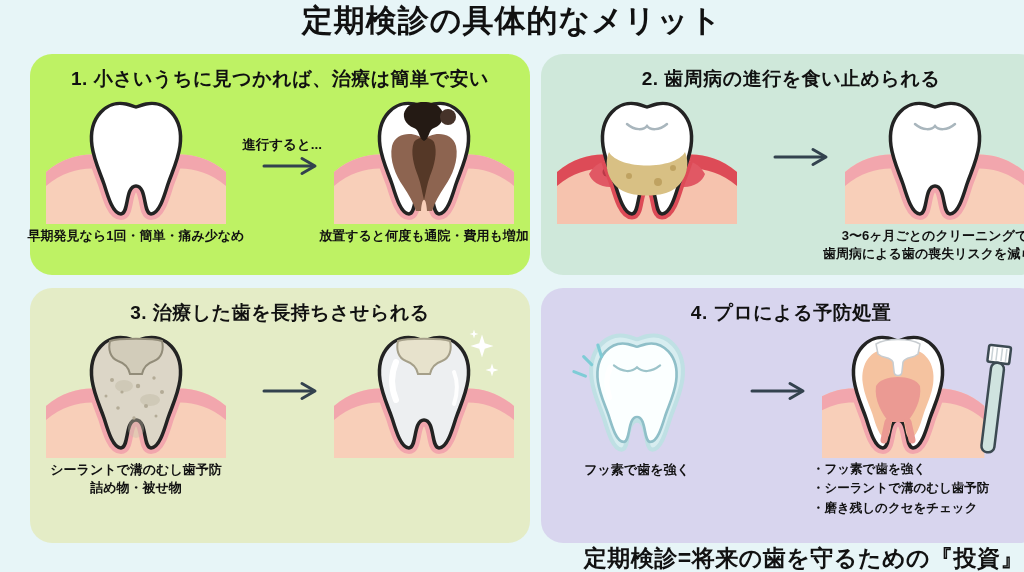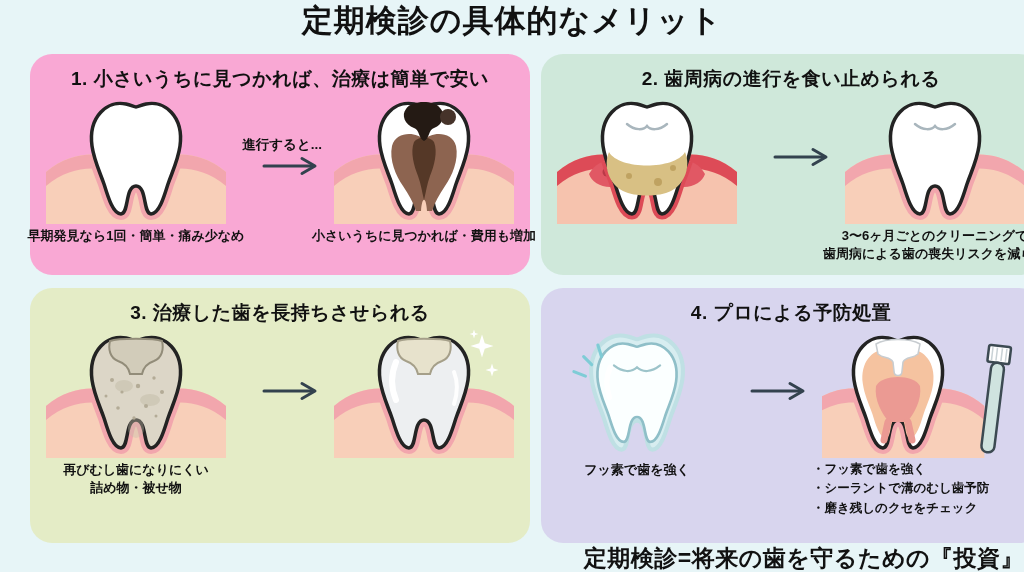"1. 小さいうちに見つかれば、治療は簡単で安い" .p1 { background: #f9a8d4 -> #bef264 }
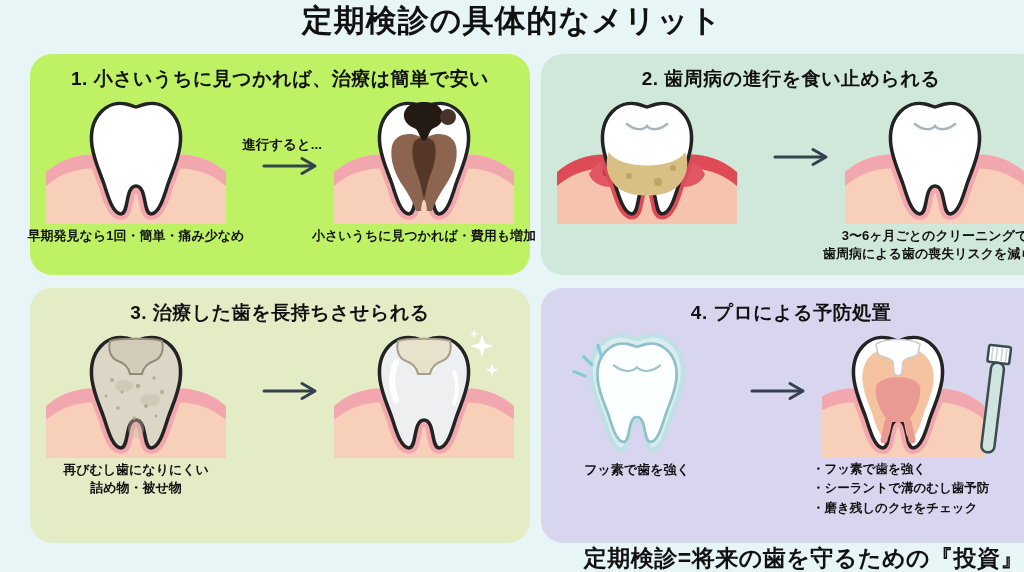"小さいうちに見つかれば・費用も増加" div.caption { text: 小さいうちに見つかれば -> 放置すると何度も通院 }
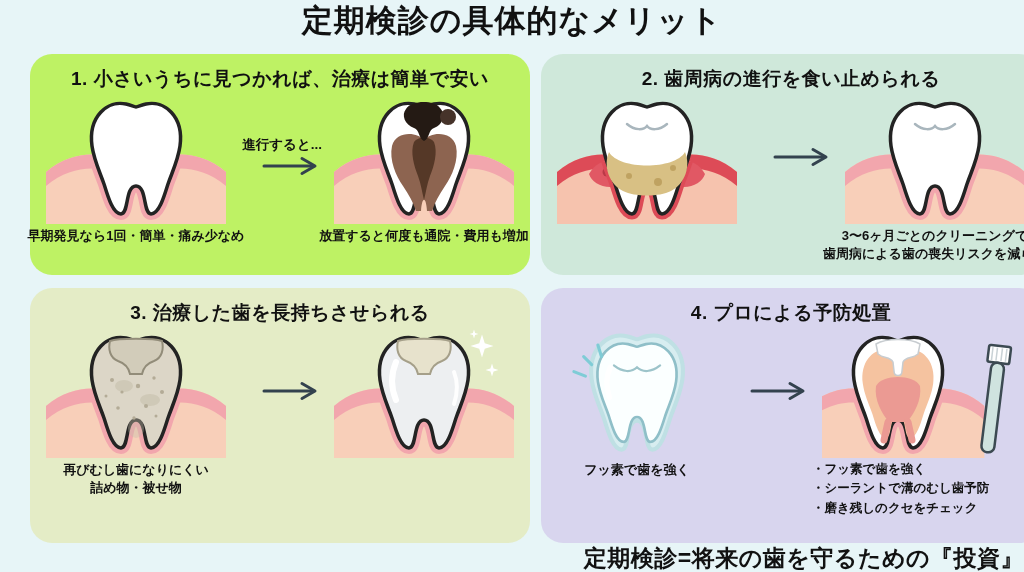"再びむし歯になりにくい" div.caption { text: 再びむし歯になりにくい -> シーラントで溝のむし歯予防 }
